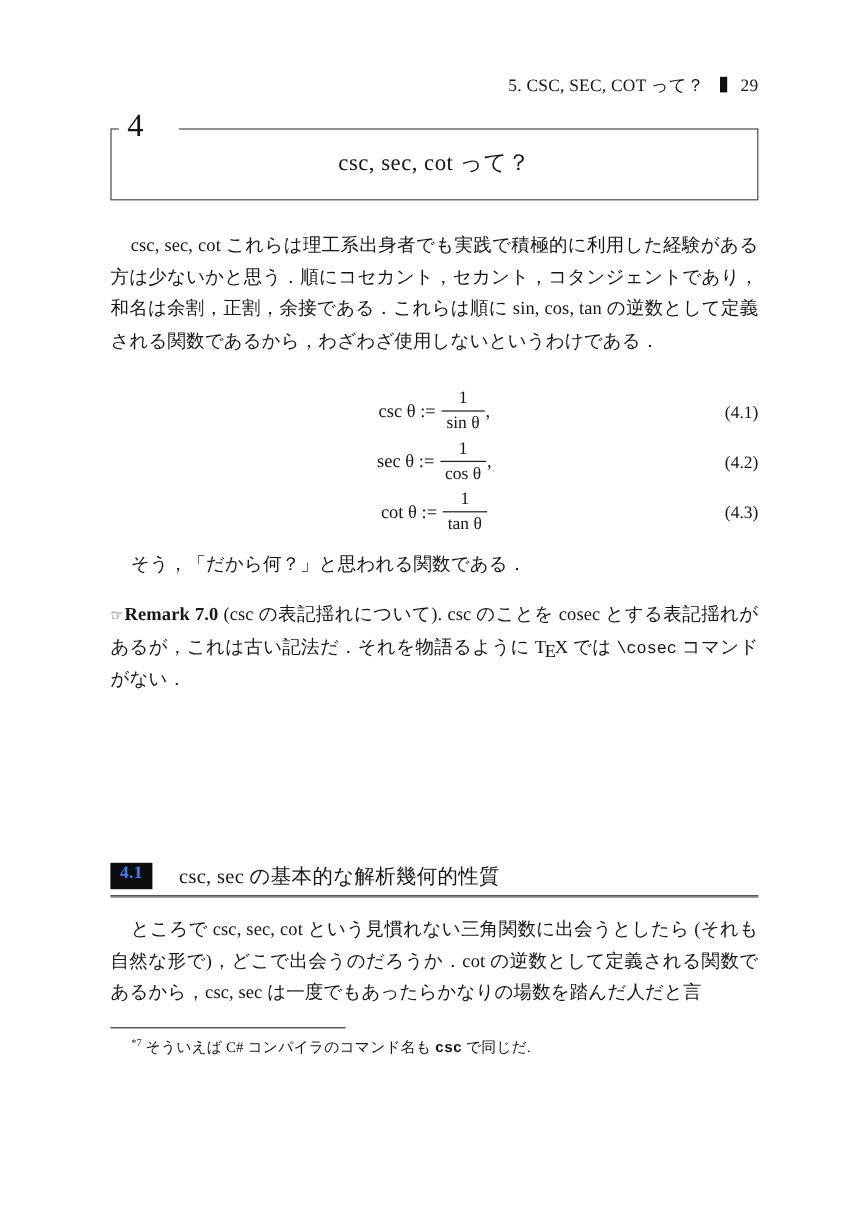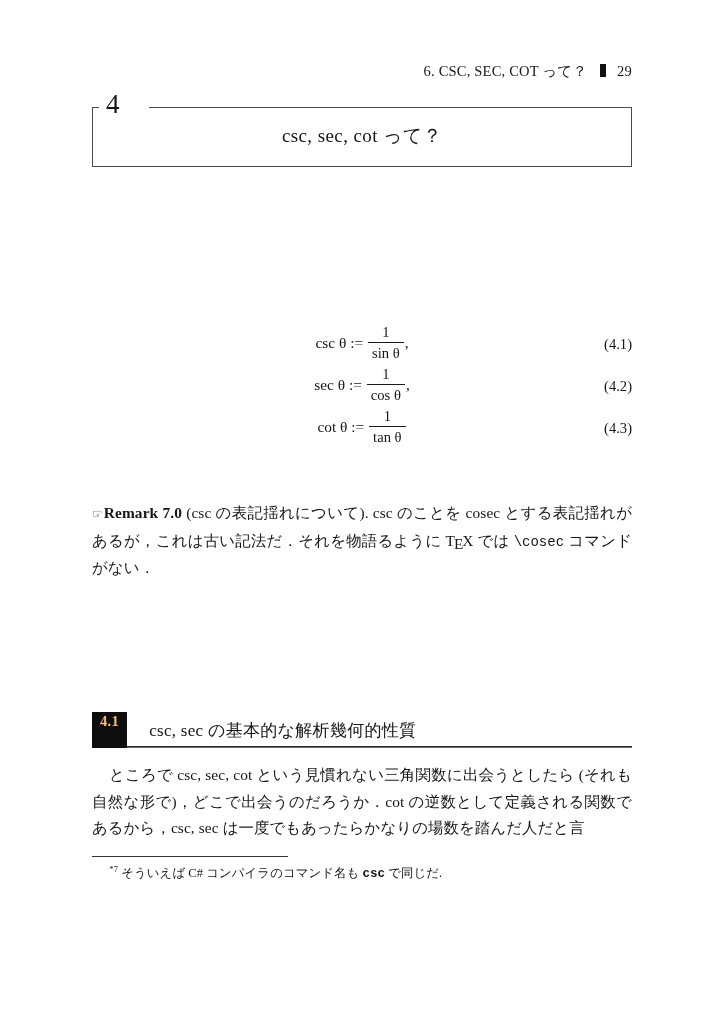"6. CSC, SEC, COT って？" span.hdr-title { text: 6 -> 5 }
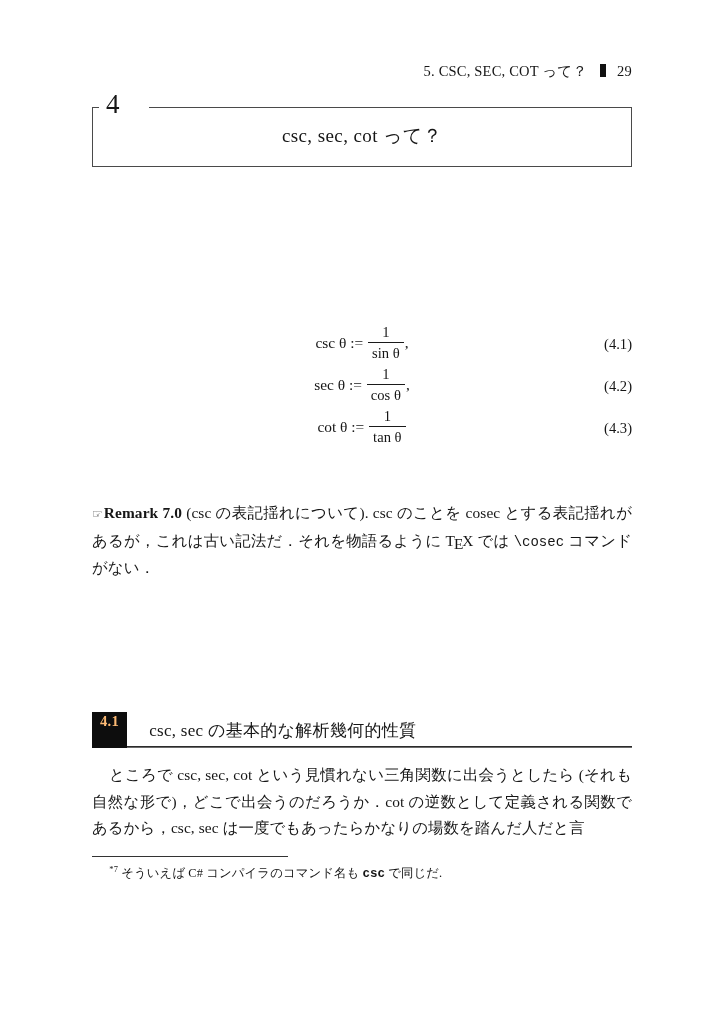"csc, sec, cot" div.body-col { html: none -> <div> <p>csc, sec, cot これらは理工系出身者でも実践で積極的に利用した経験がある方は少ないかと思う．順にコセカント，セカント，コタンジェントであり，和名は余割，正割，余接である．これらは順に sin, cos, tan の逆数として定義される関数であるから，わざわざ使用しないというわけである．</p> </div> }
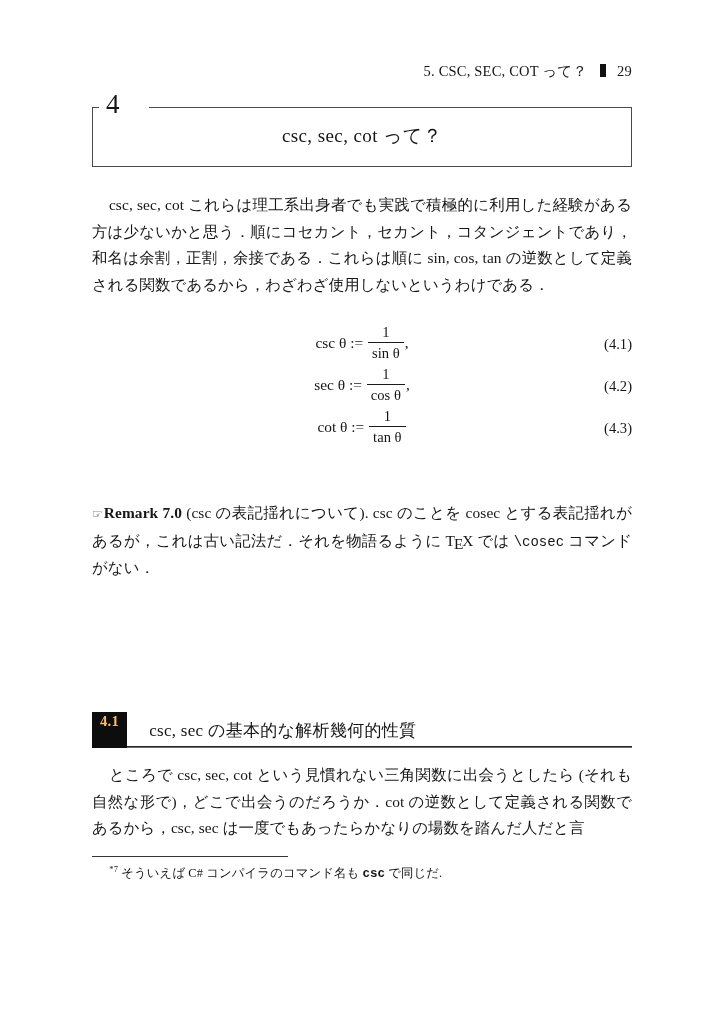"そう，「だから何？」と思われる関数である．" div.body-col { html: none -> <div> <p>そう，「だから何？」と思われる関数である．</p> </div> }
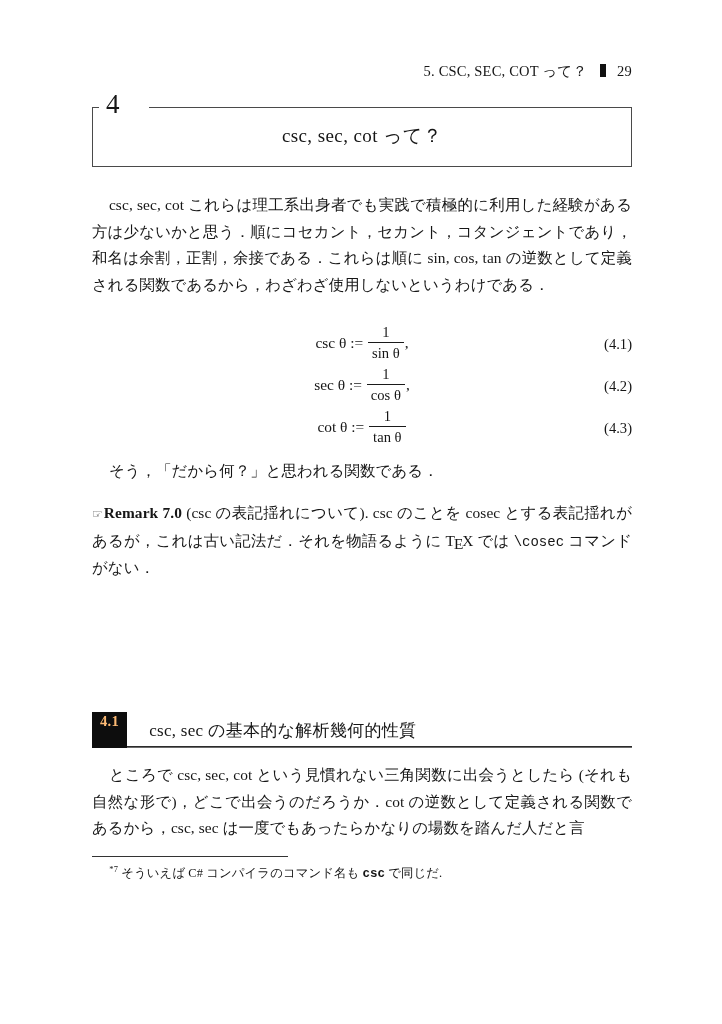"4.1" .sec-num { color: #fdba74 -> #3b82f6; padding: 2px 8px 20px 8px -> 2px 8px 6px 8px }
